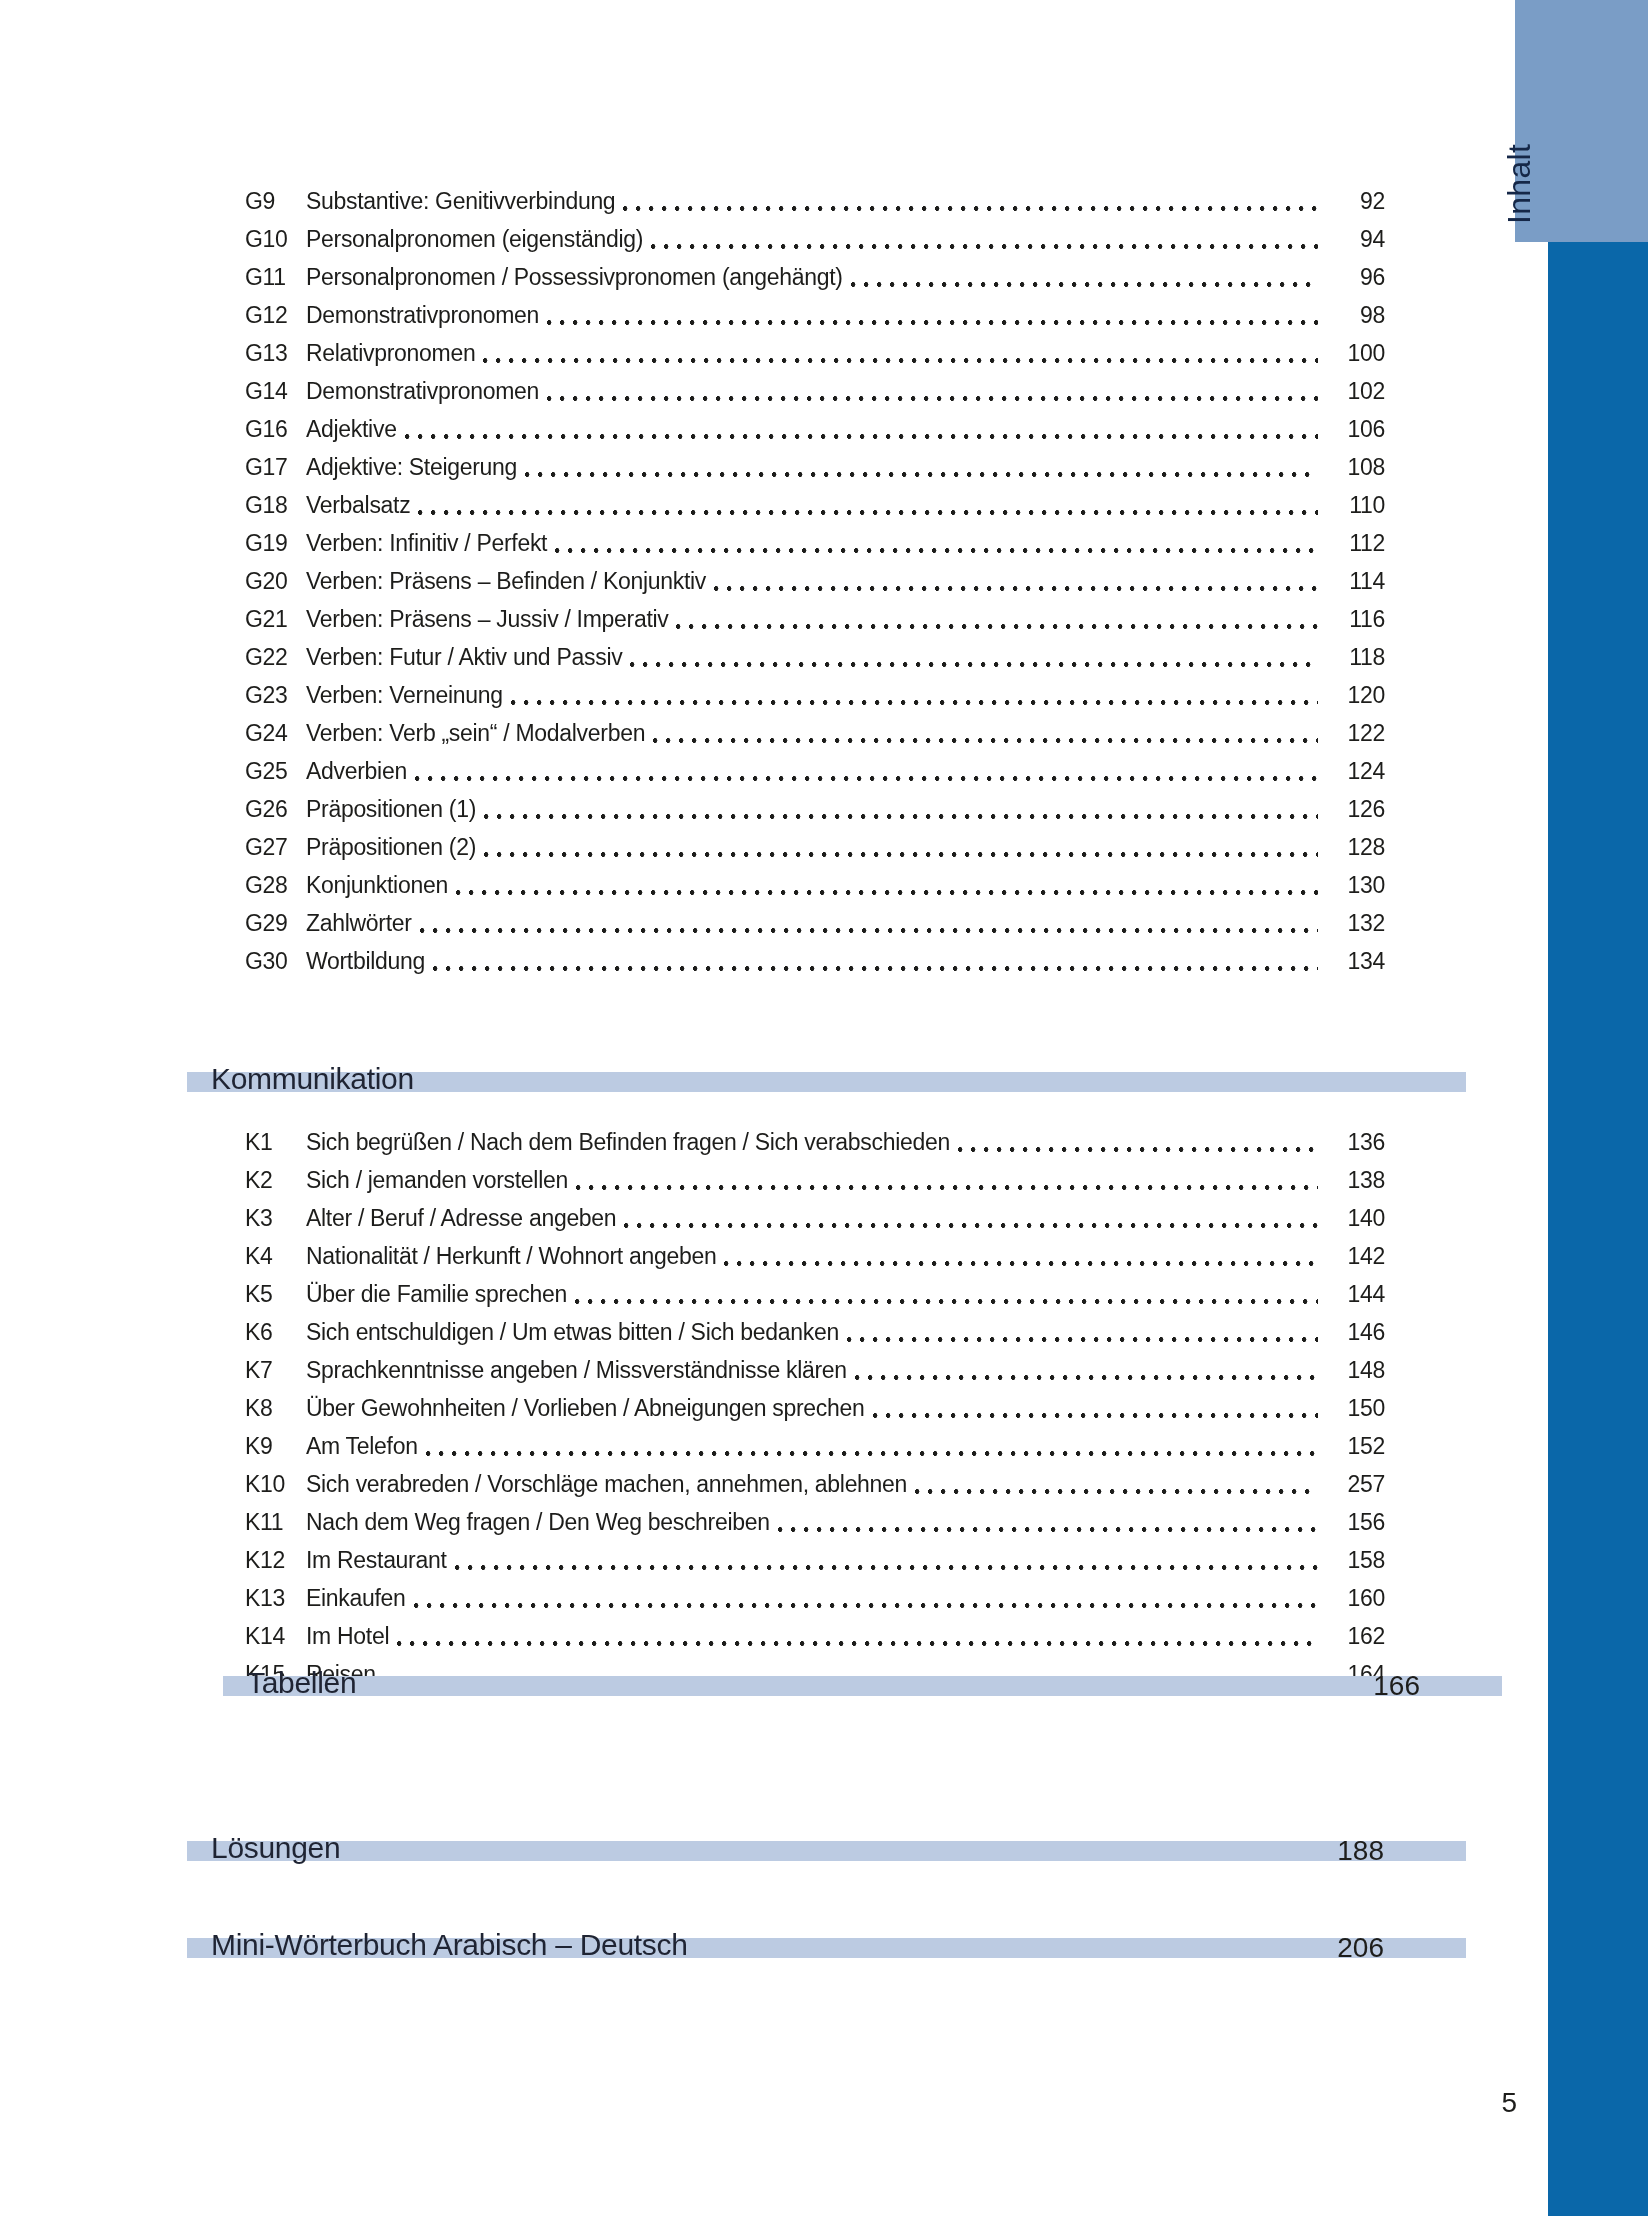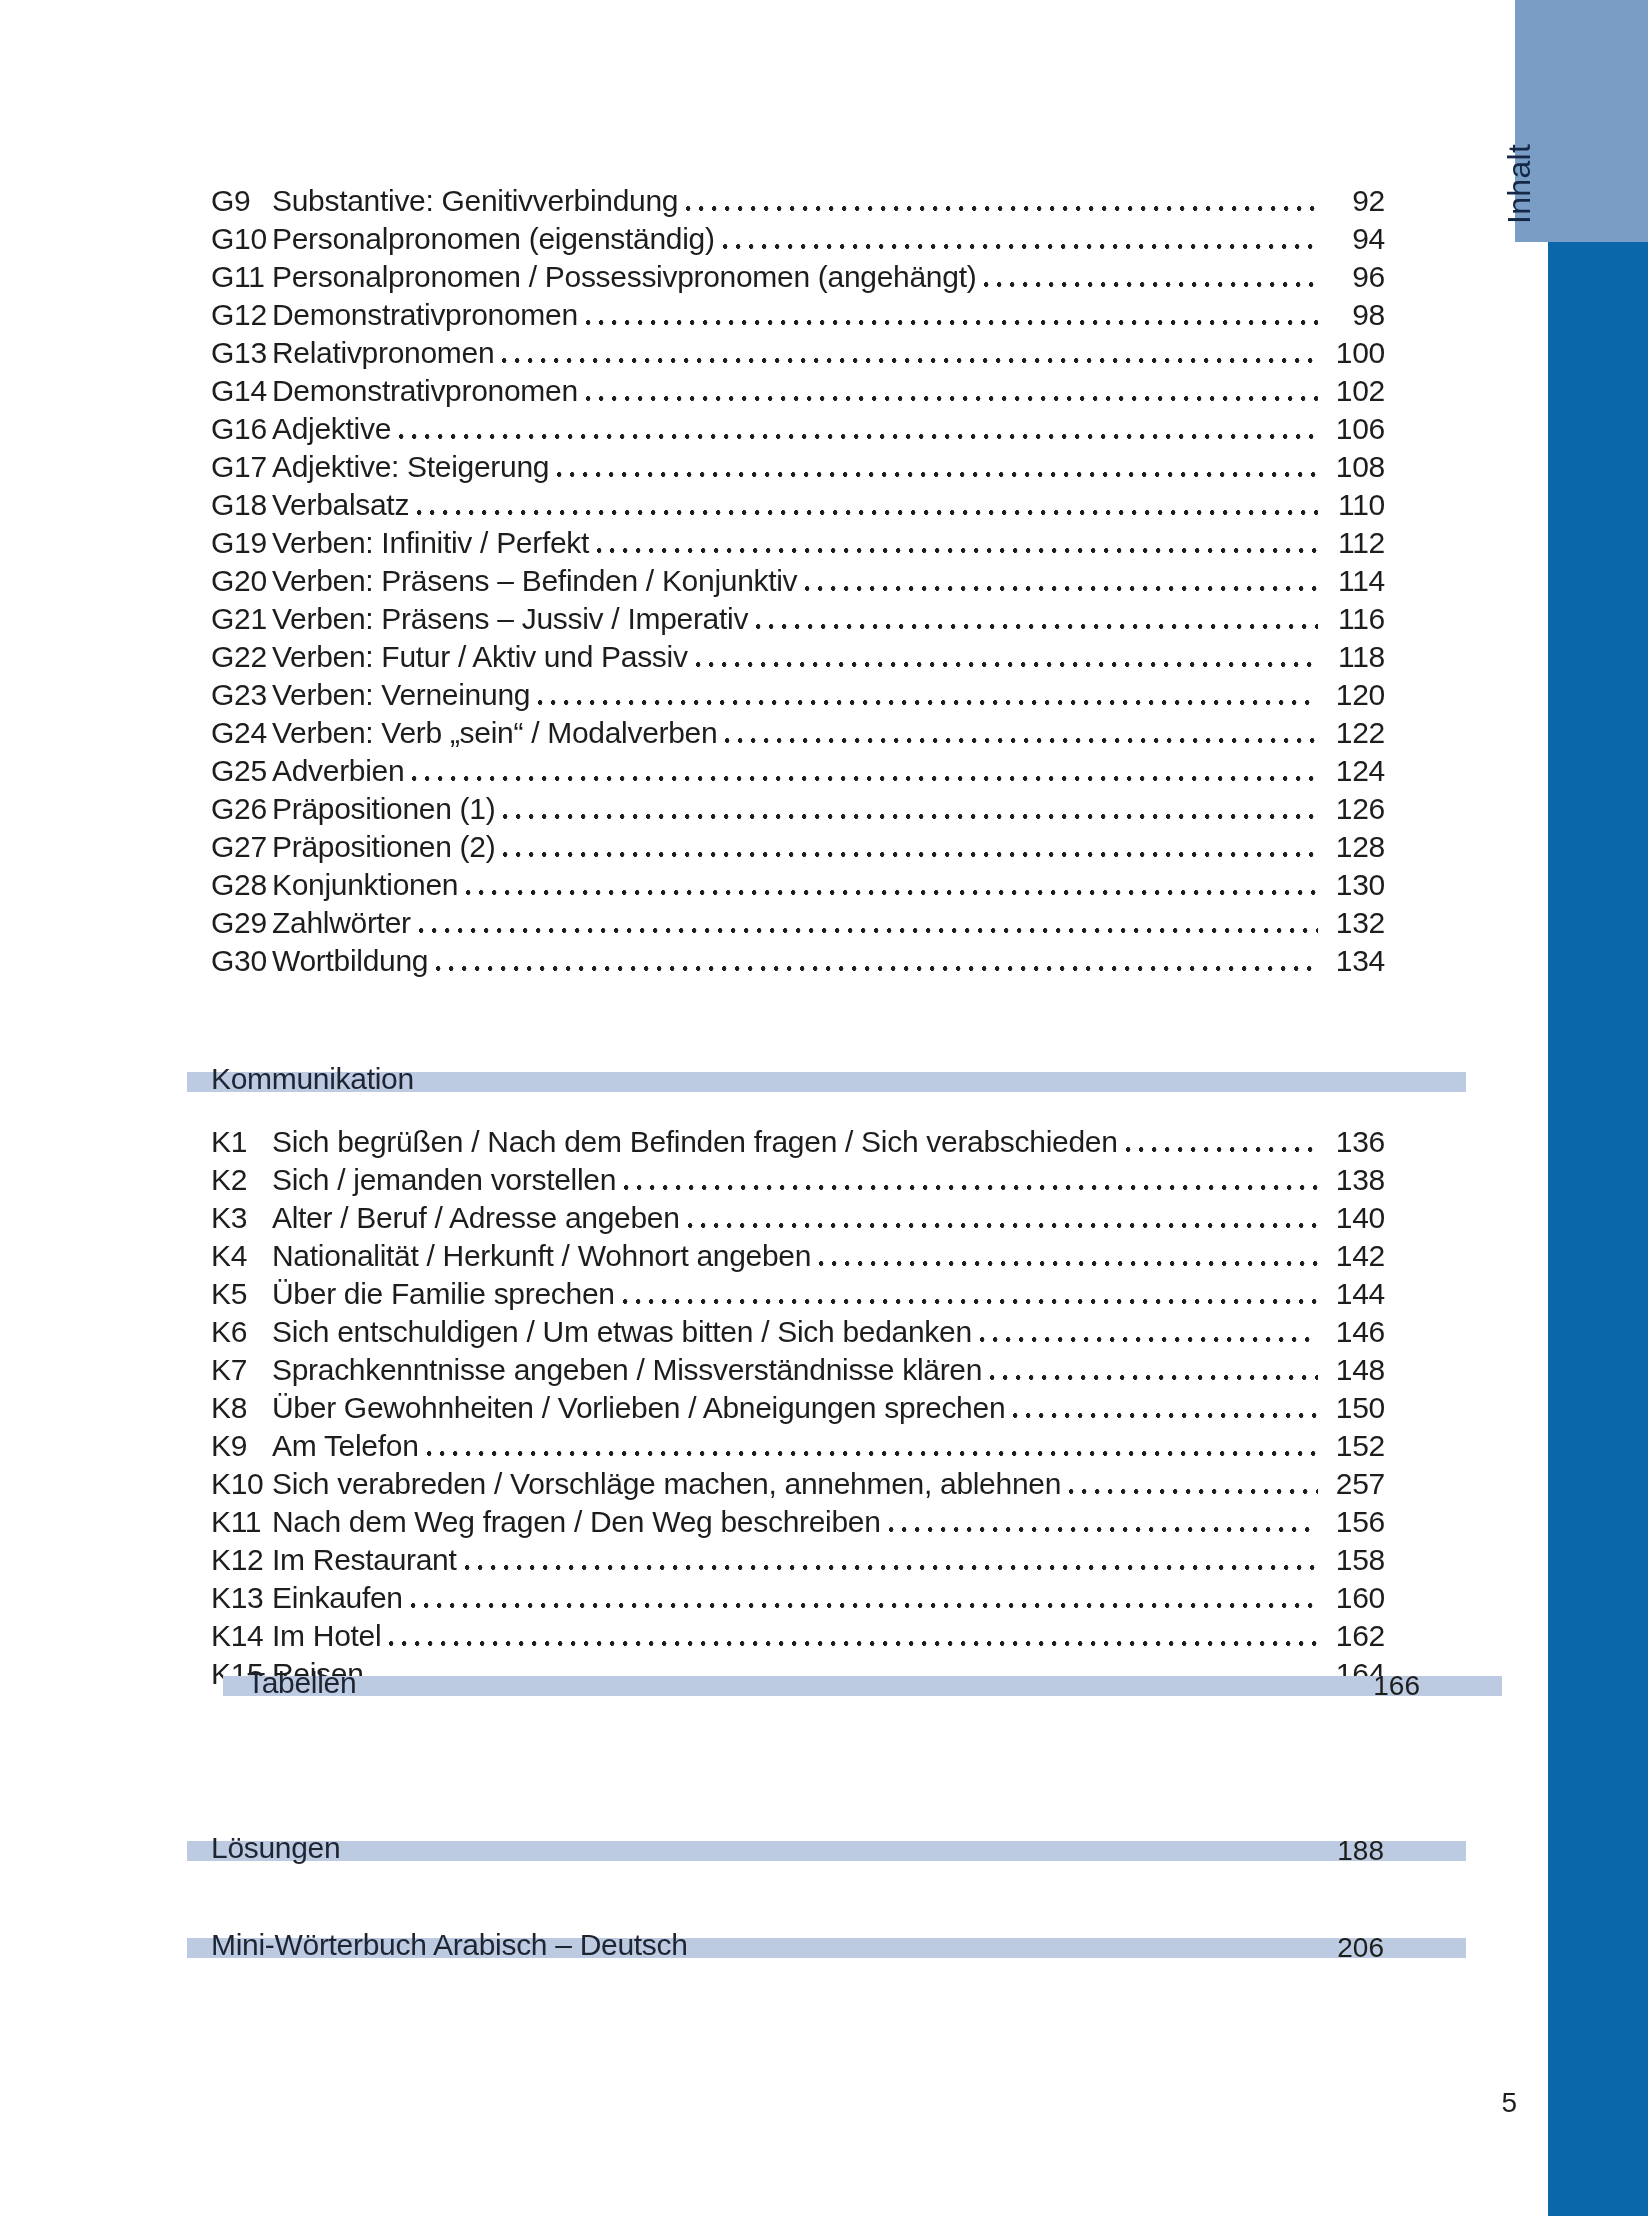"G9" .toc-row { font-size: 30px -> 23px; margin-left: none -> 34px }
